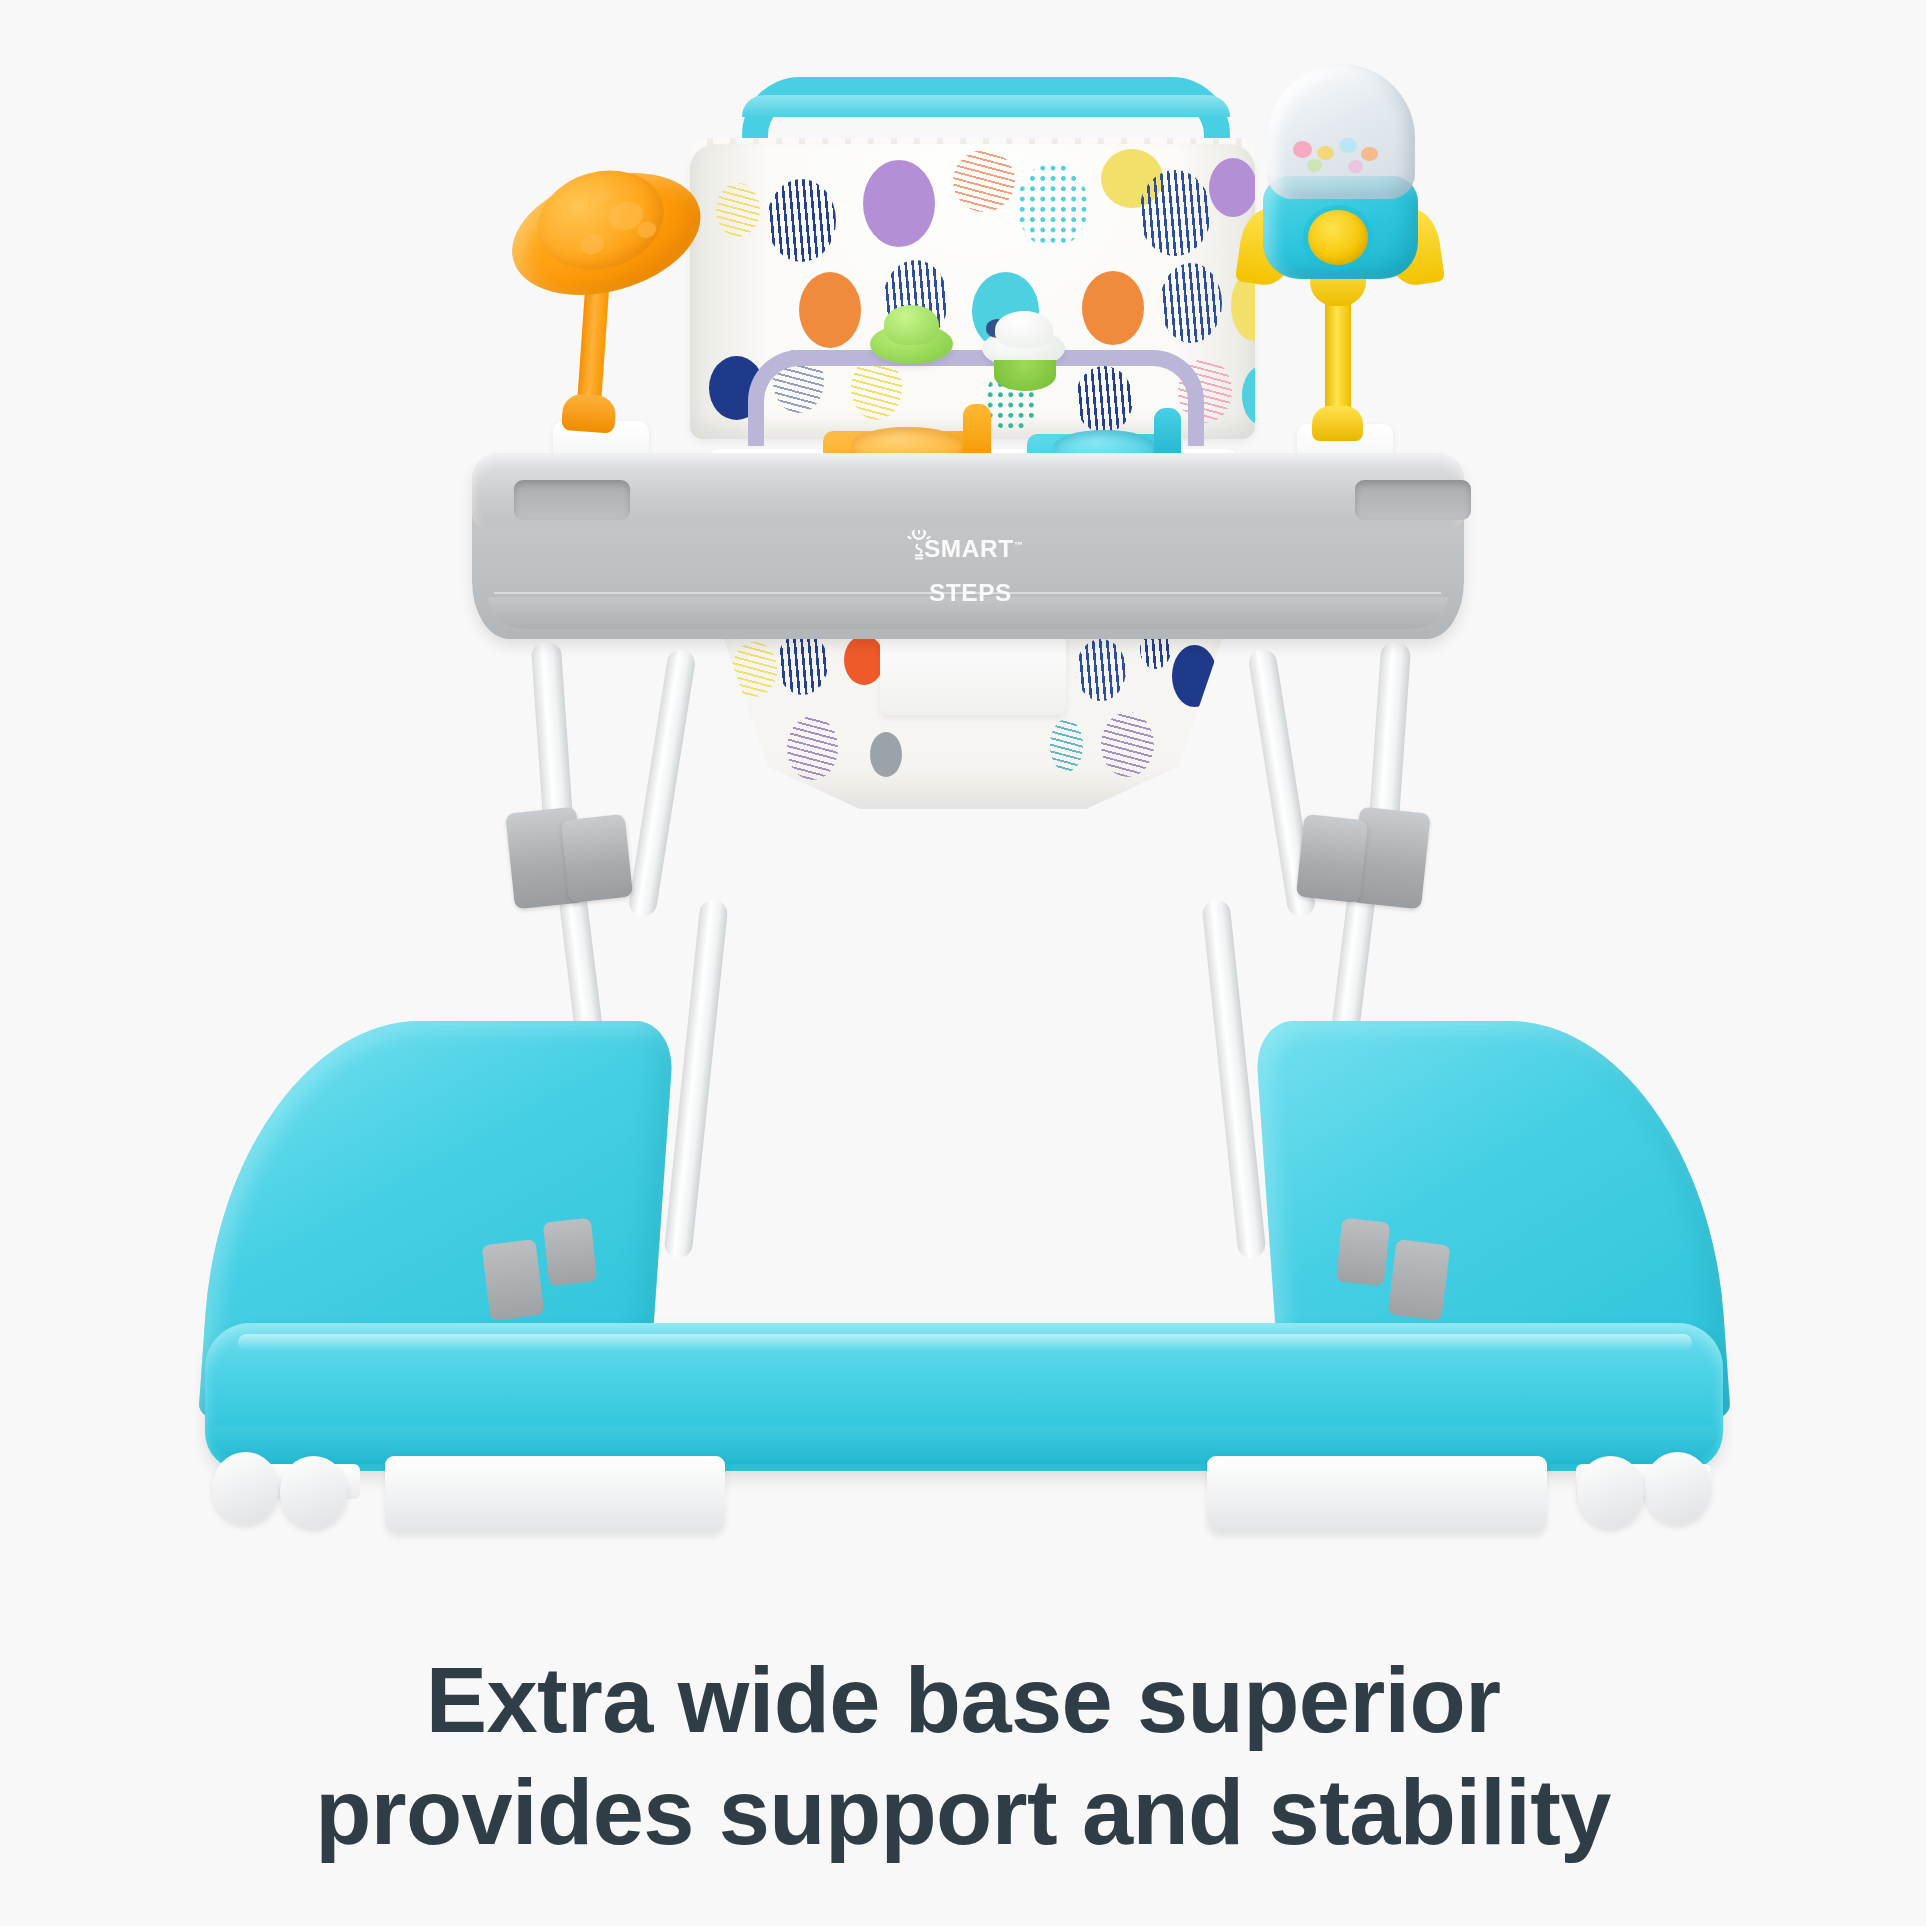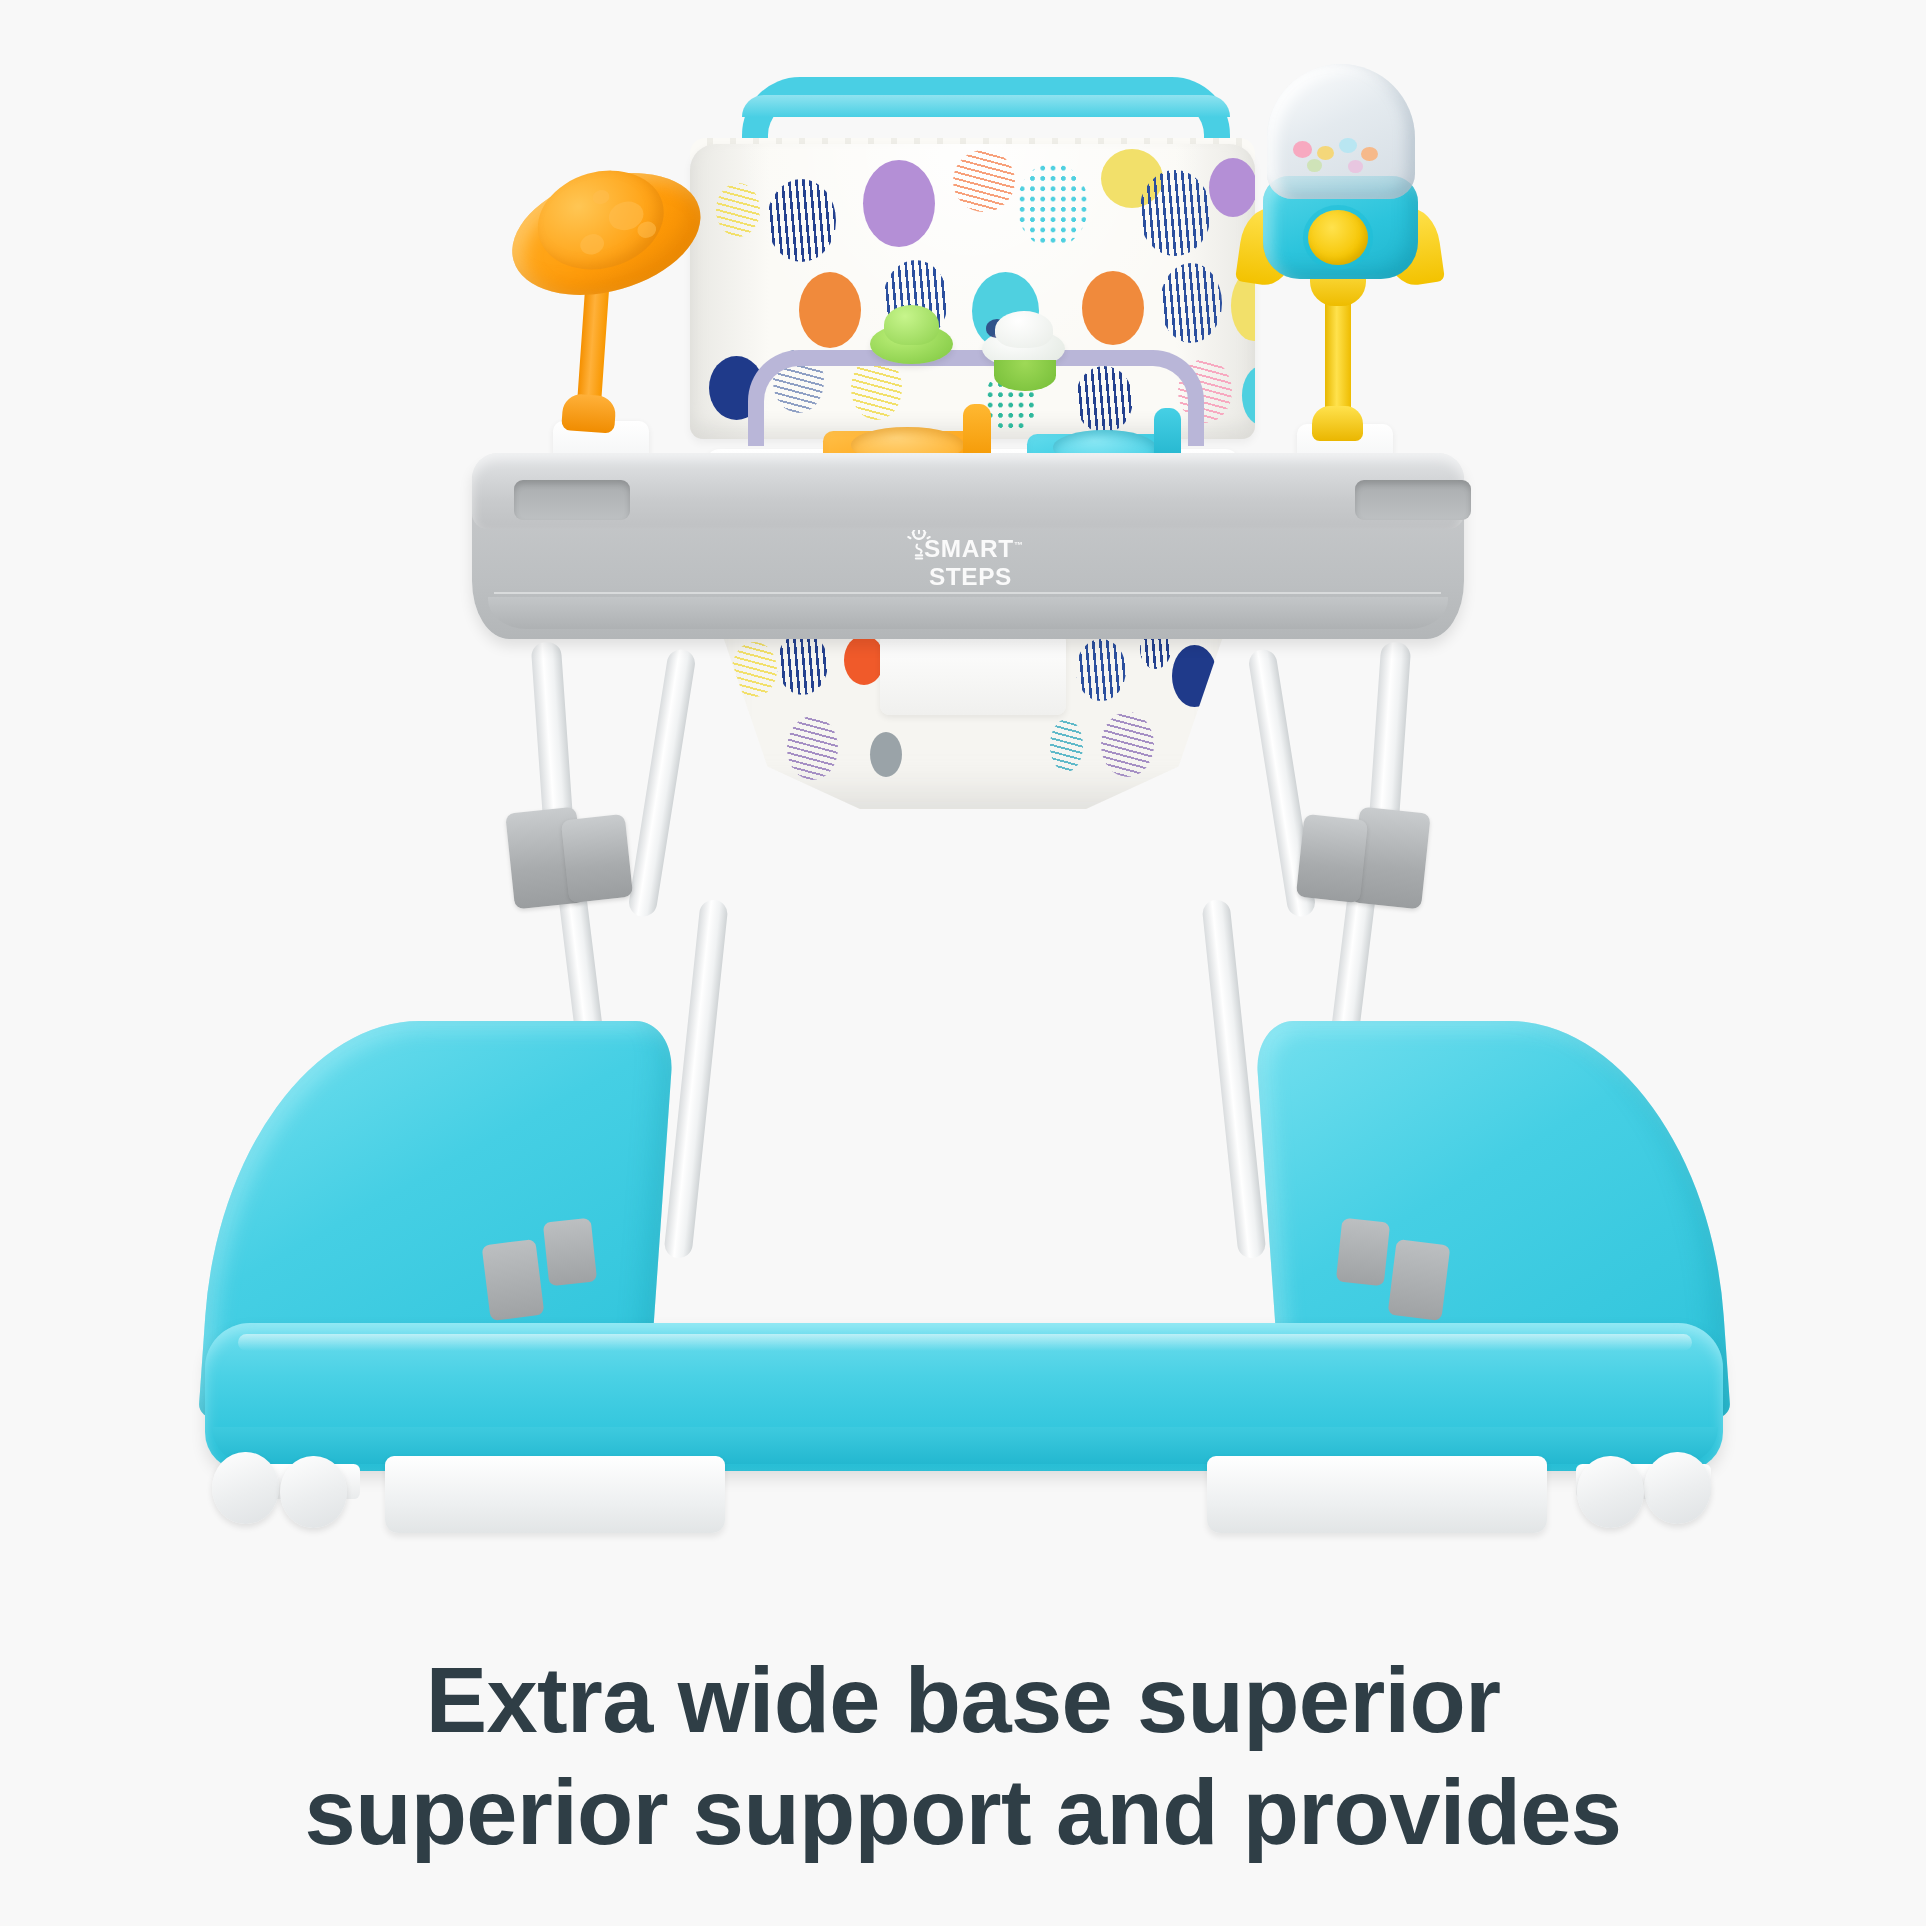"STEPS" .logo-row2 { top: 40px -> 56px }
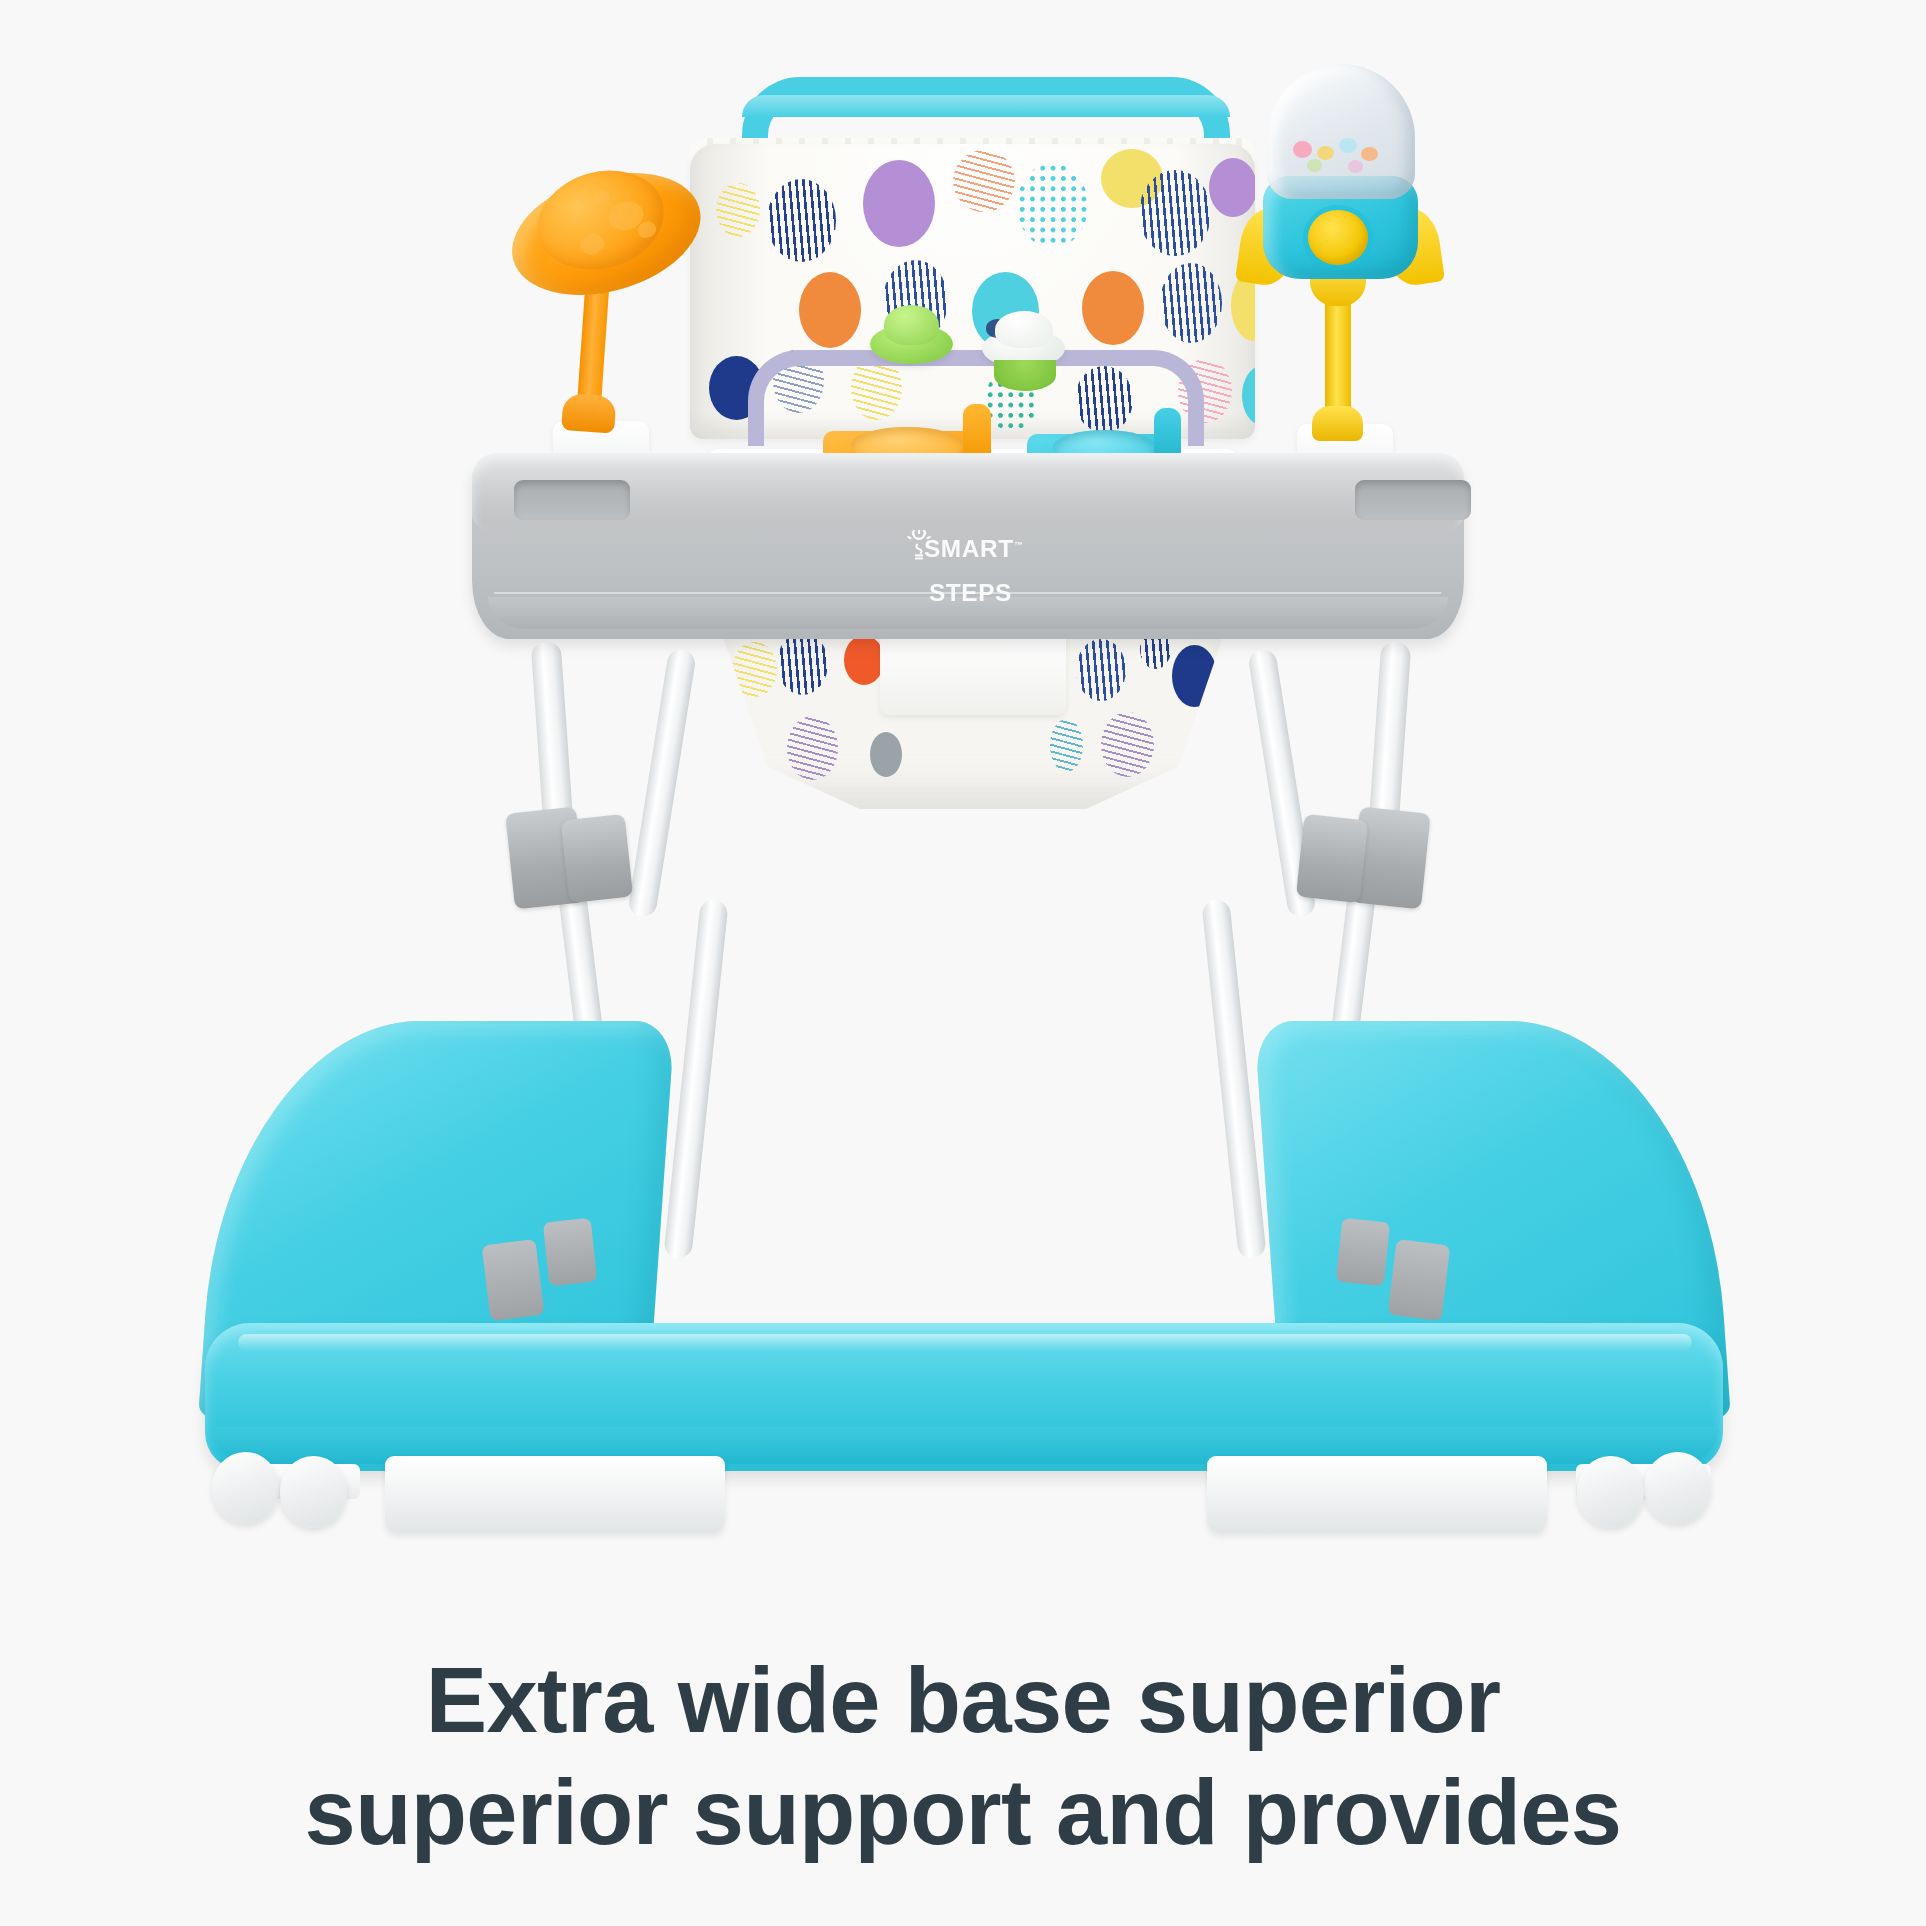"superior support and provides" span.l2 { text: superior support and provides -> provides support and stability }
